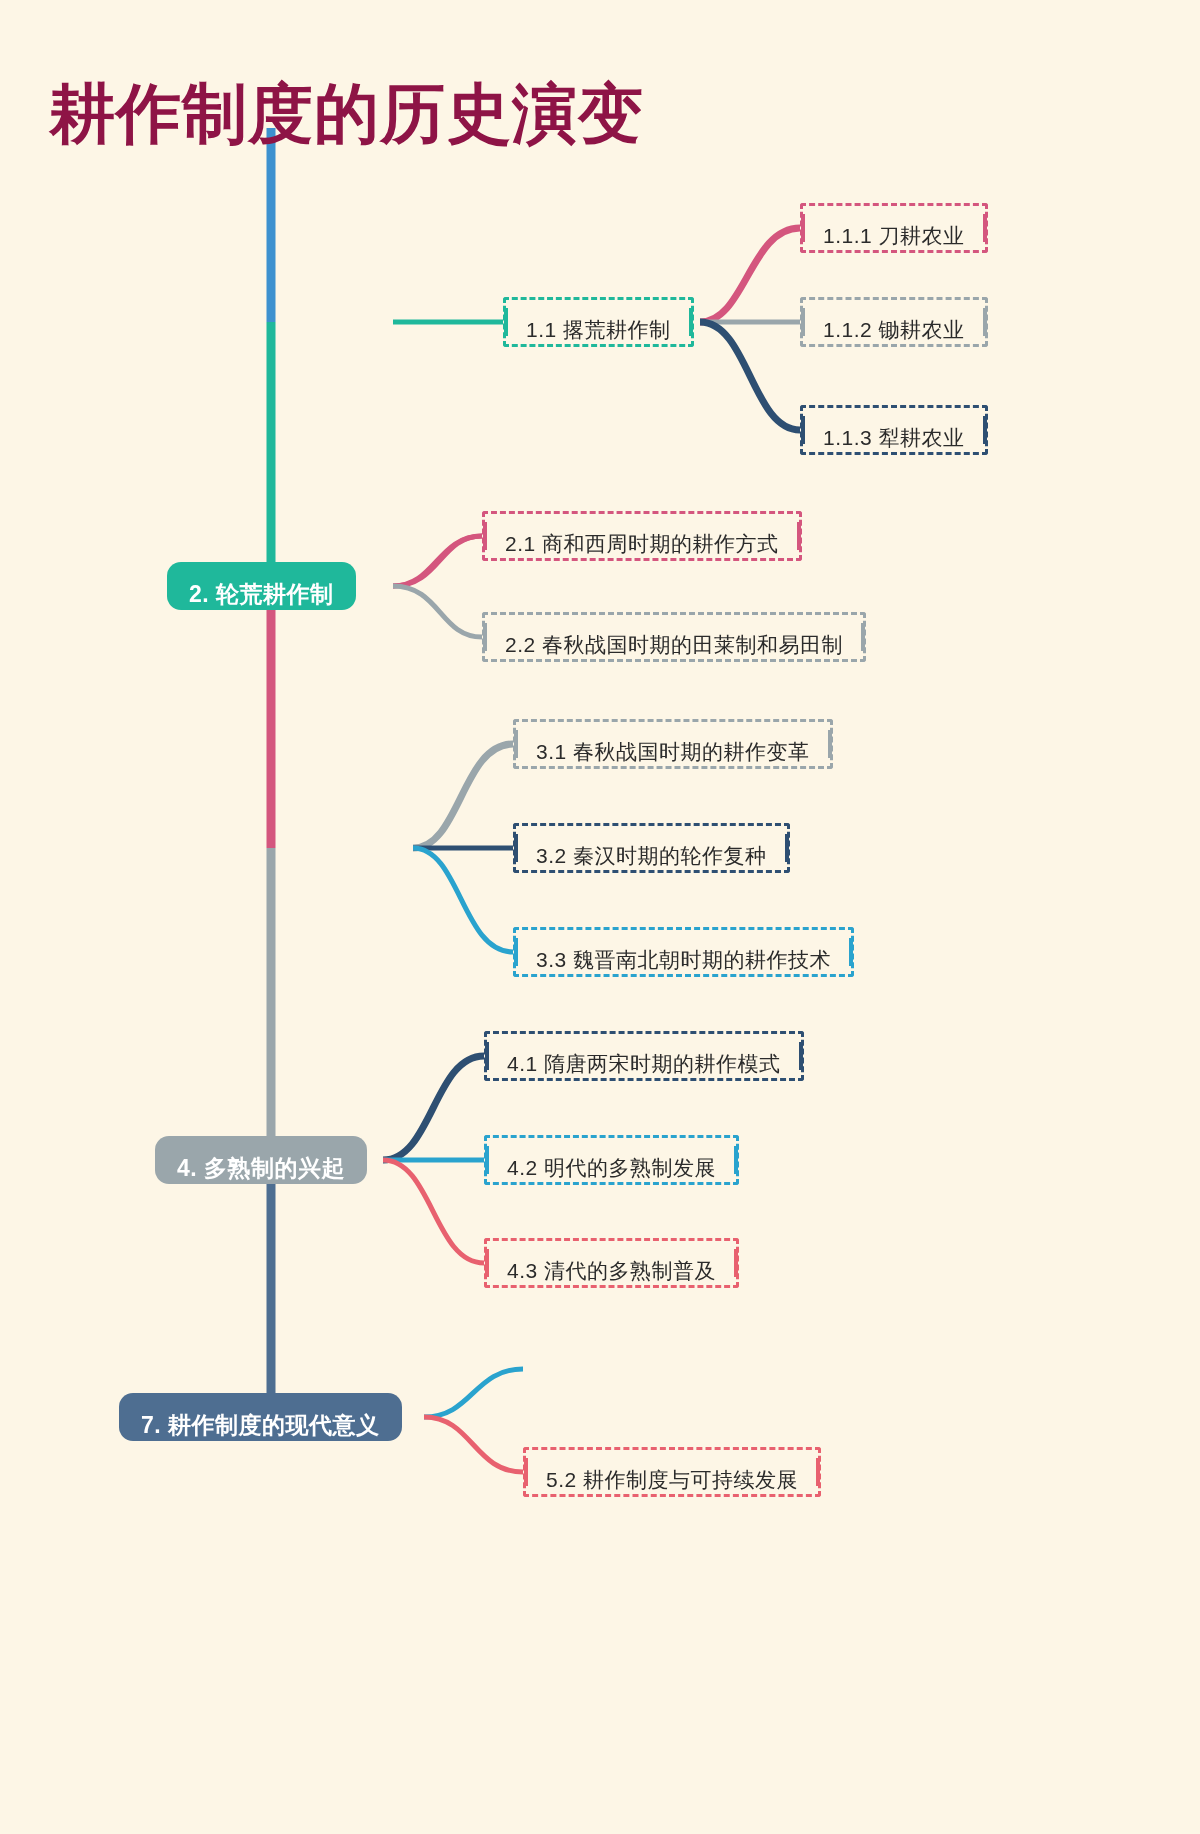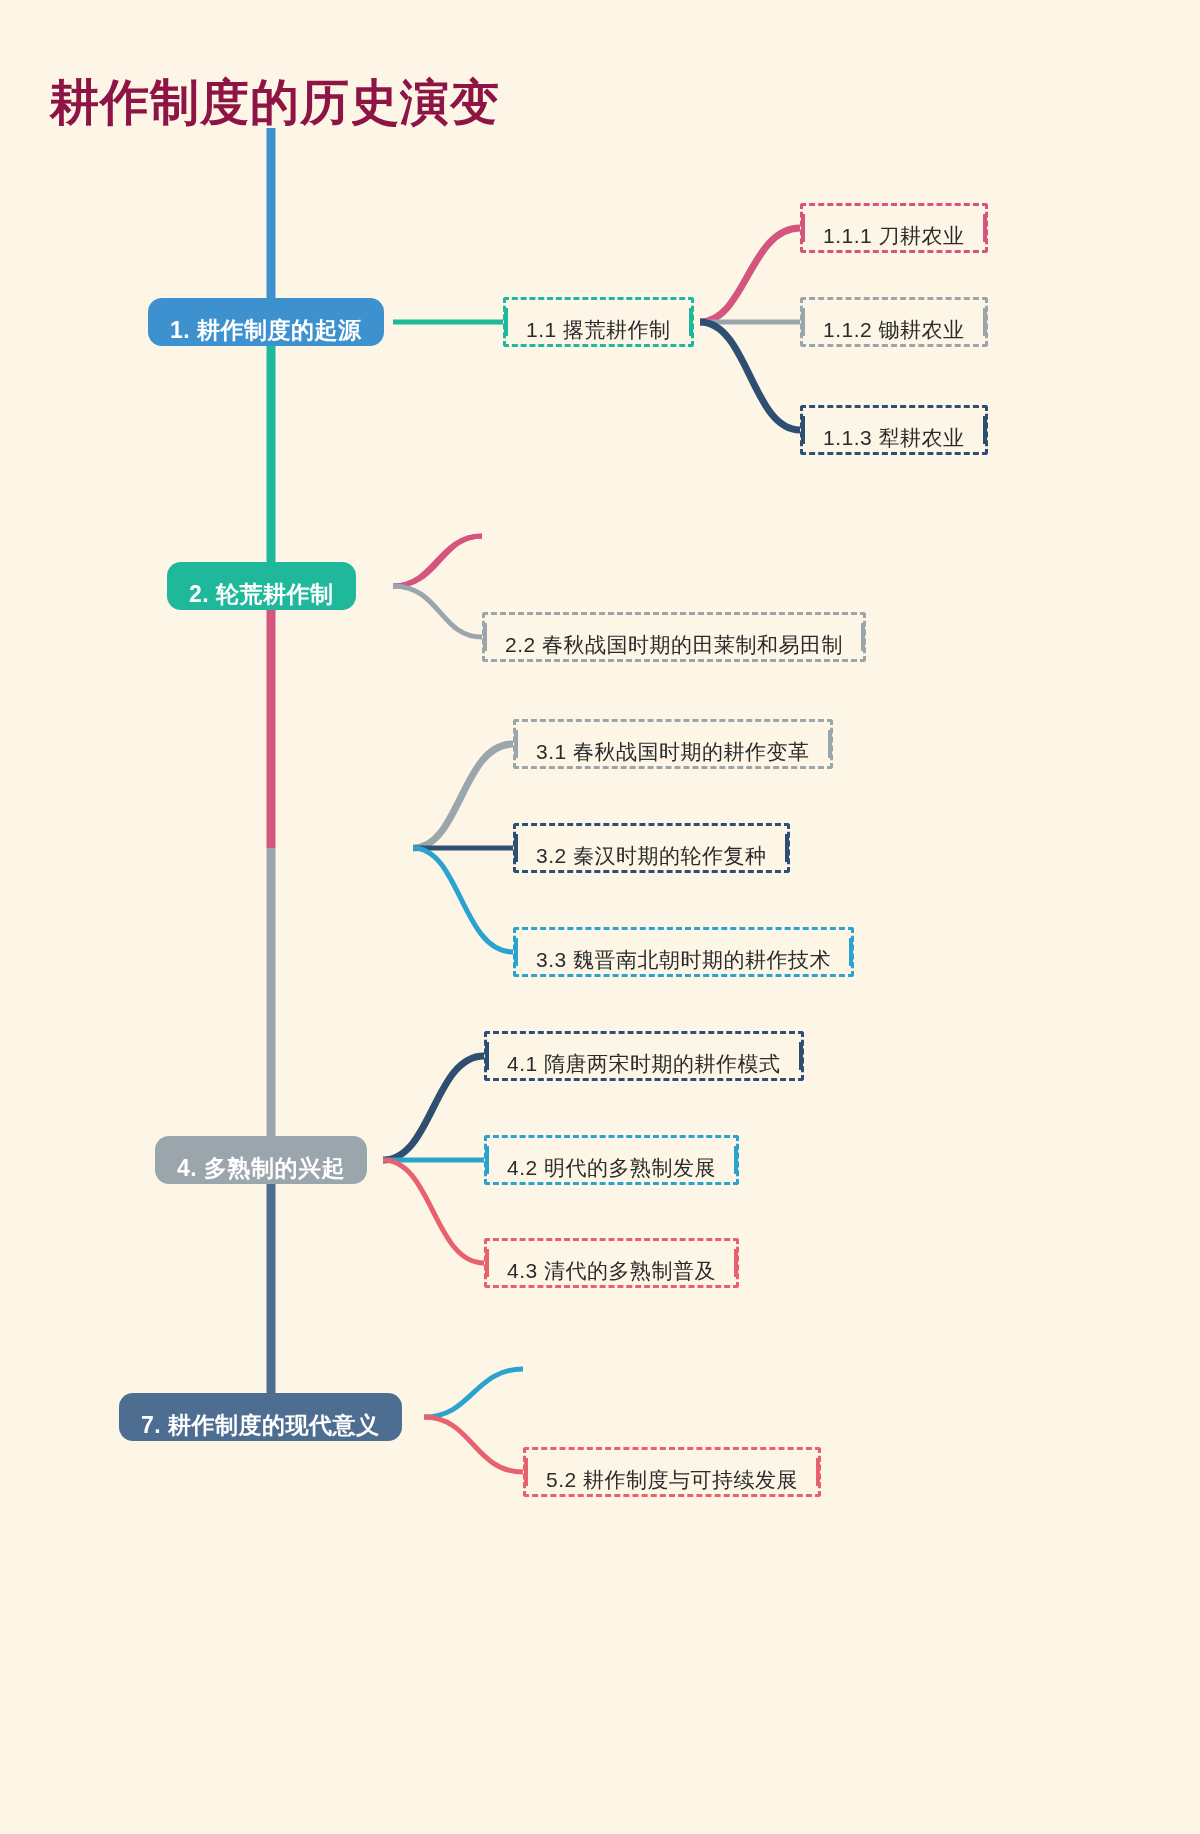"耕作制度的历史演变" #title { font-size: 49px -> 65px }
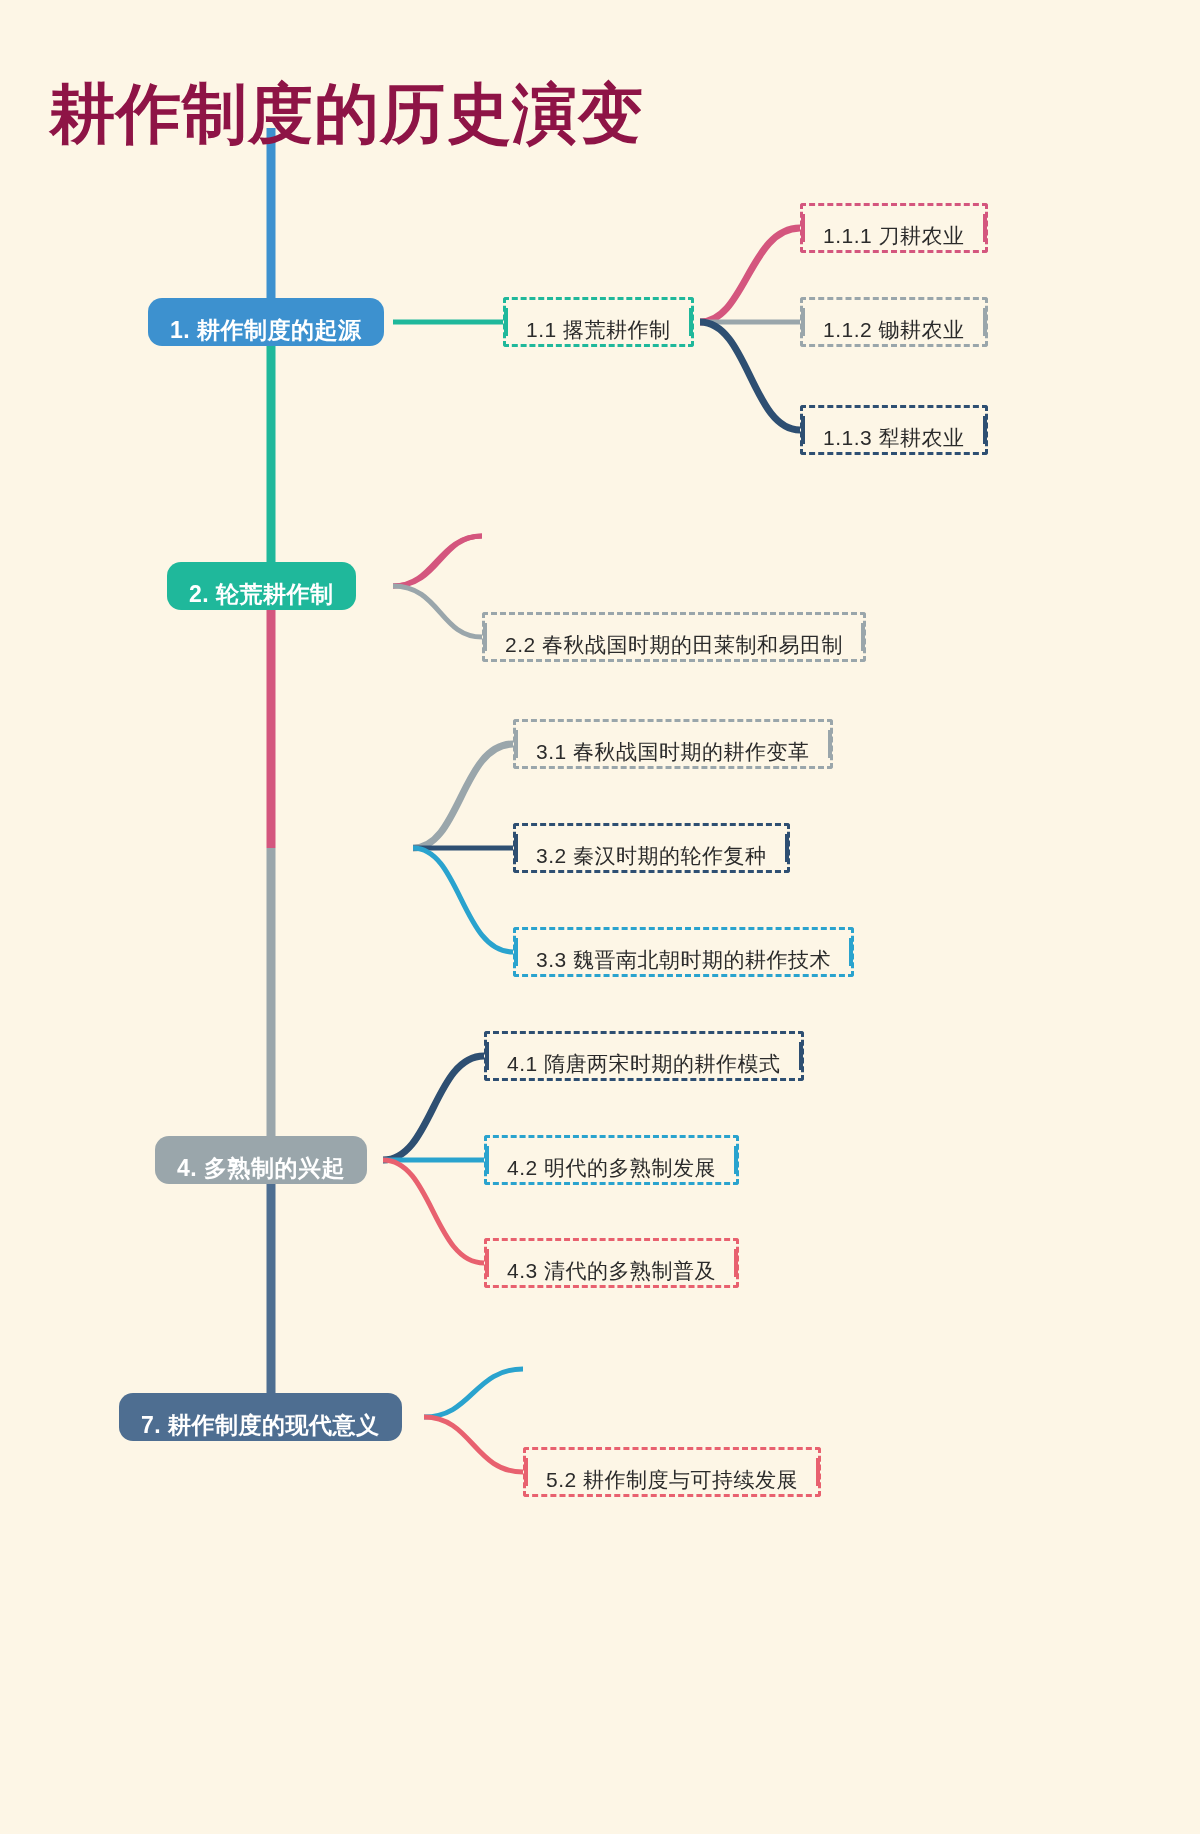"1. 耕作制度的起源" div.node { html: <div>1. 耕作制度的起源</div> -> none }
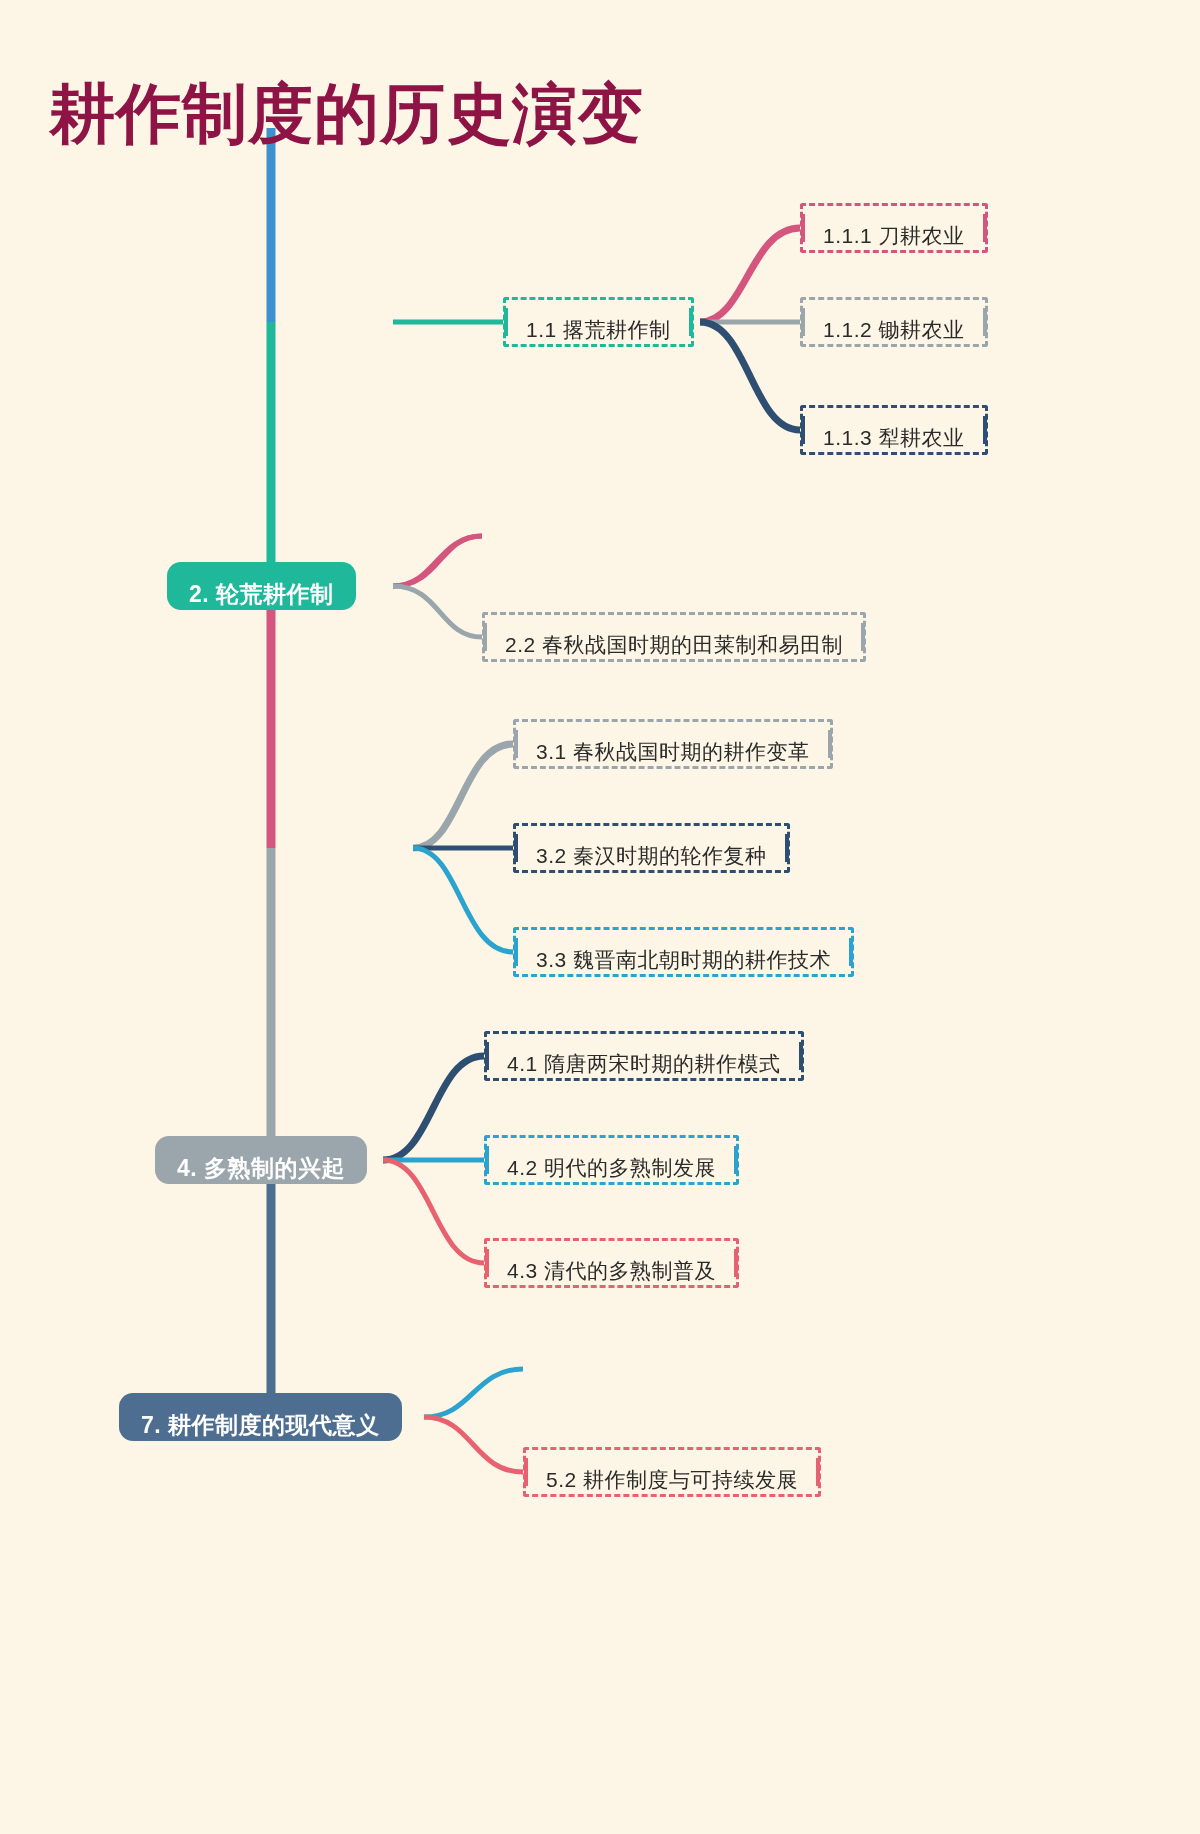"2.1 商和西周时期的耕作方式" div.node { html: none -> <div> <span></span> <span>2.1 商和西周时期的耕作方式</span> <span></span> </div> }
